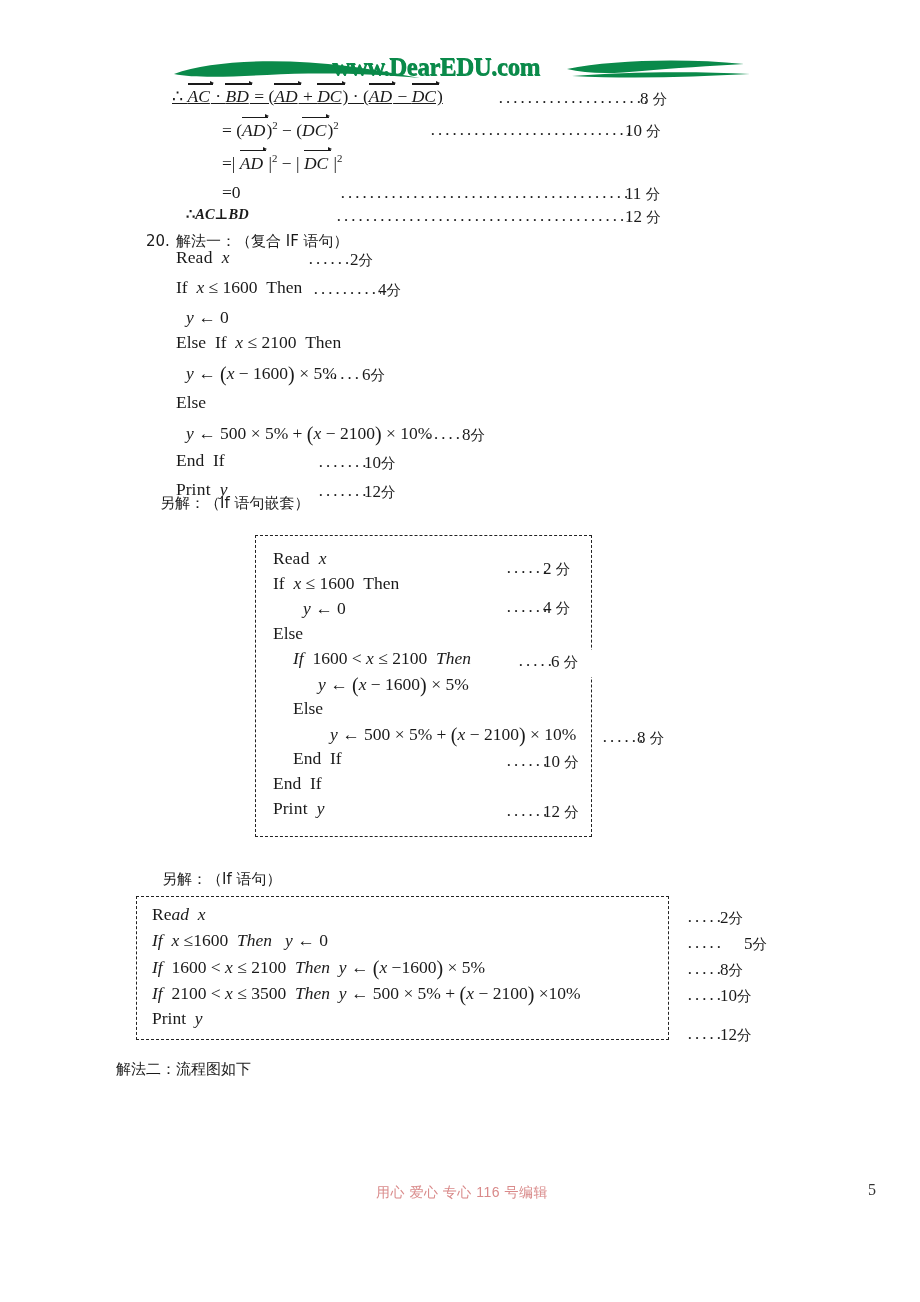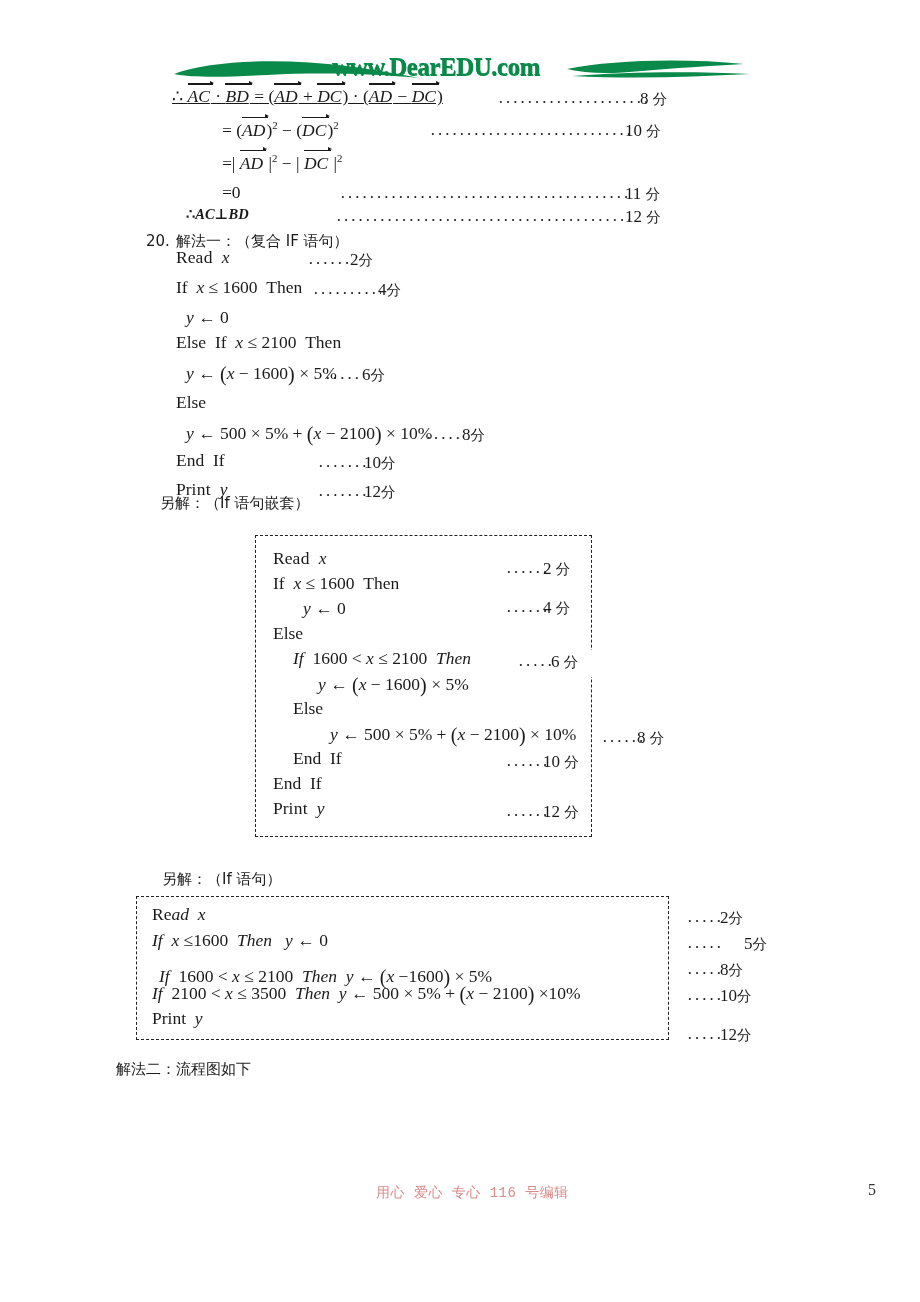"If 1600 < x ≤ 2100 Then y" div.t { left: 159px -> 152px; margin-top: 9px -> none }
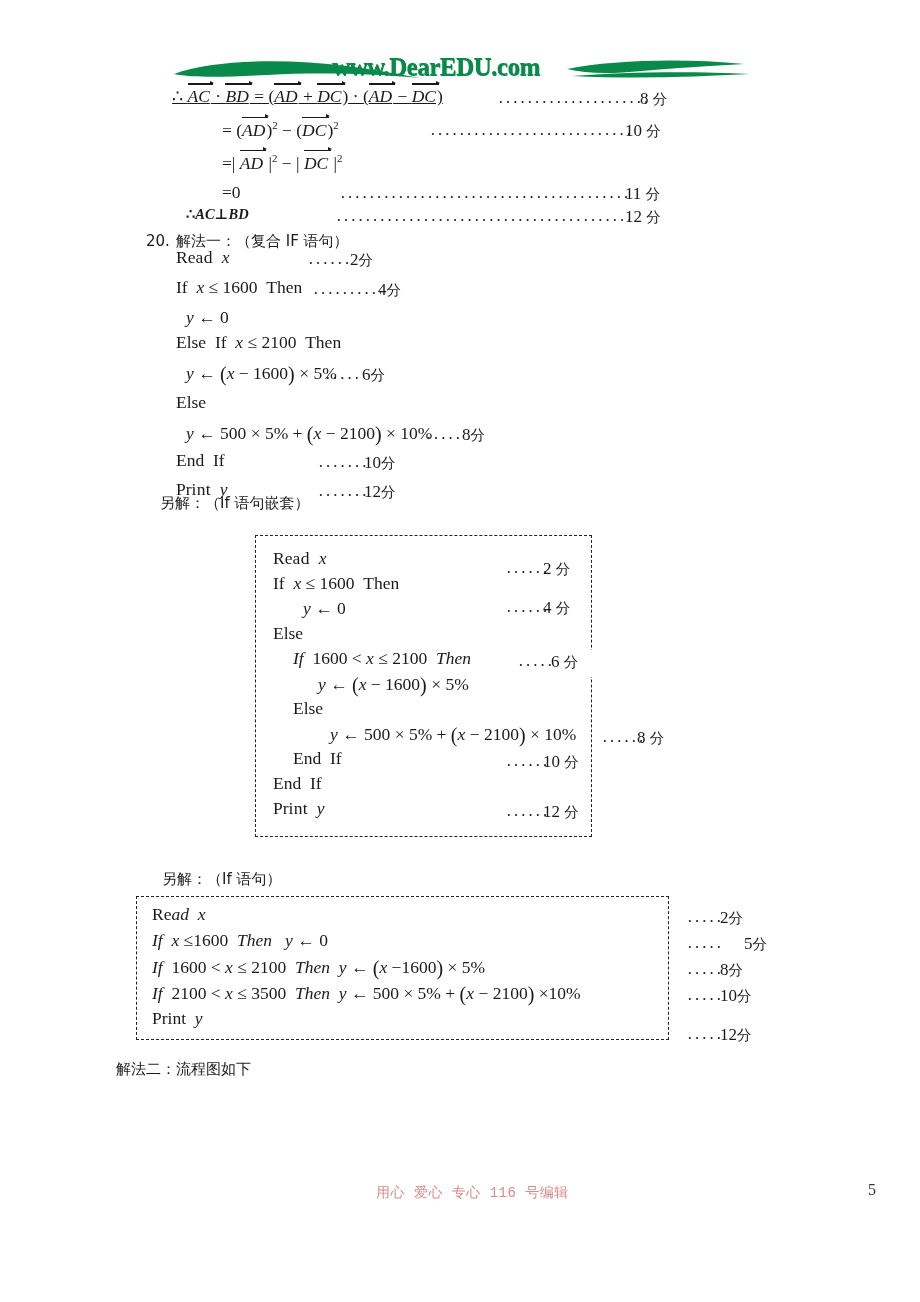"用心 爱心 专心 116 号编辑" .footer-text { font-family: Liberation Mono, monospace -> Liberation Sans, sans-serif }
